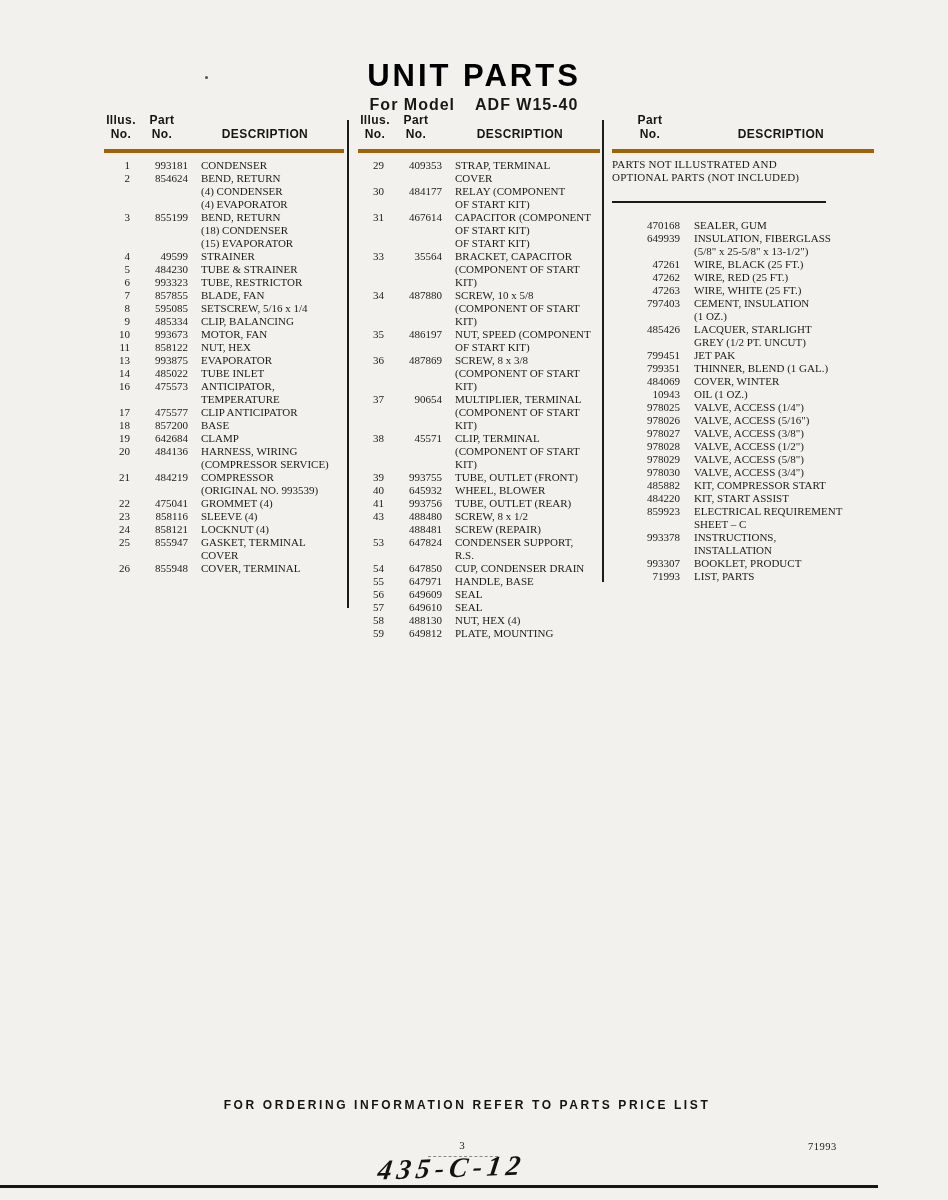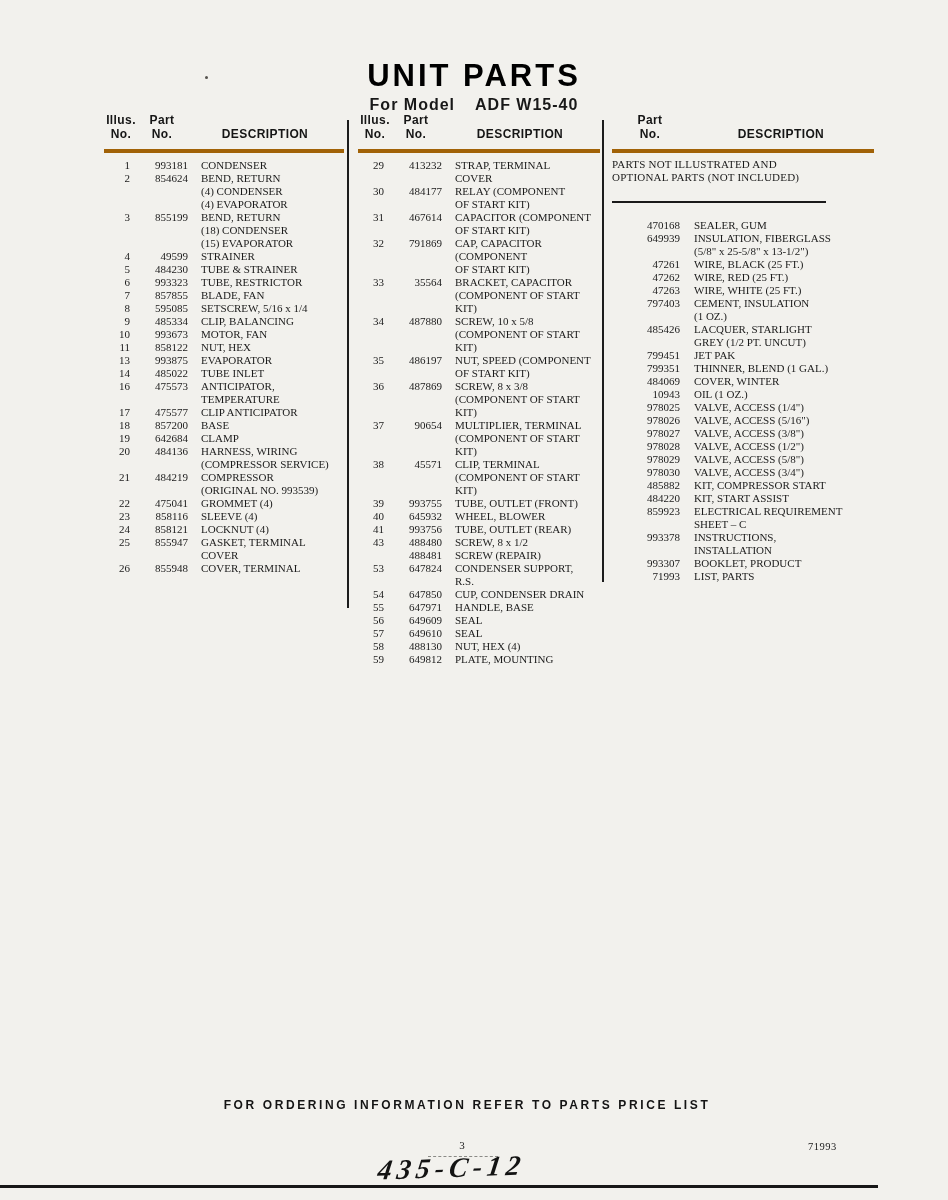"413232" span.c-part { text: 413232 -> 409353 }
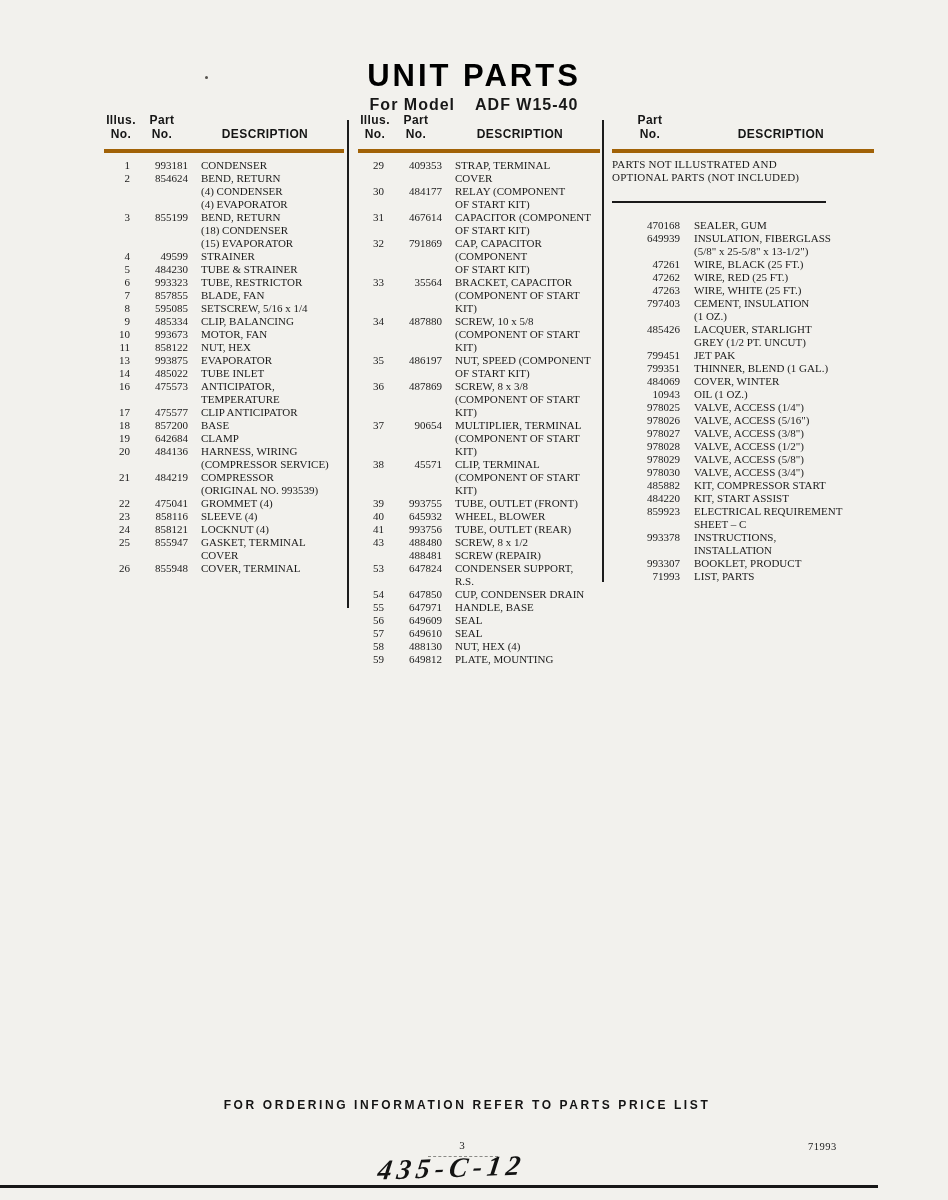"32" div.prow { html: <div> <span>32</span> <span>791869</span> <span>CAP, CAPACITOR (COMPONENT</span> </div> -> none }
